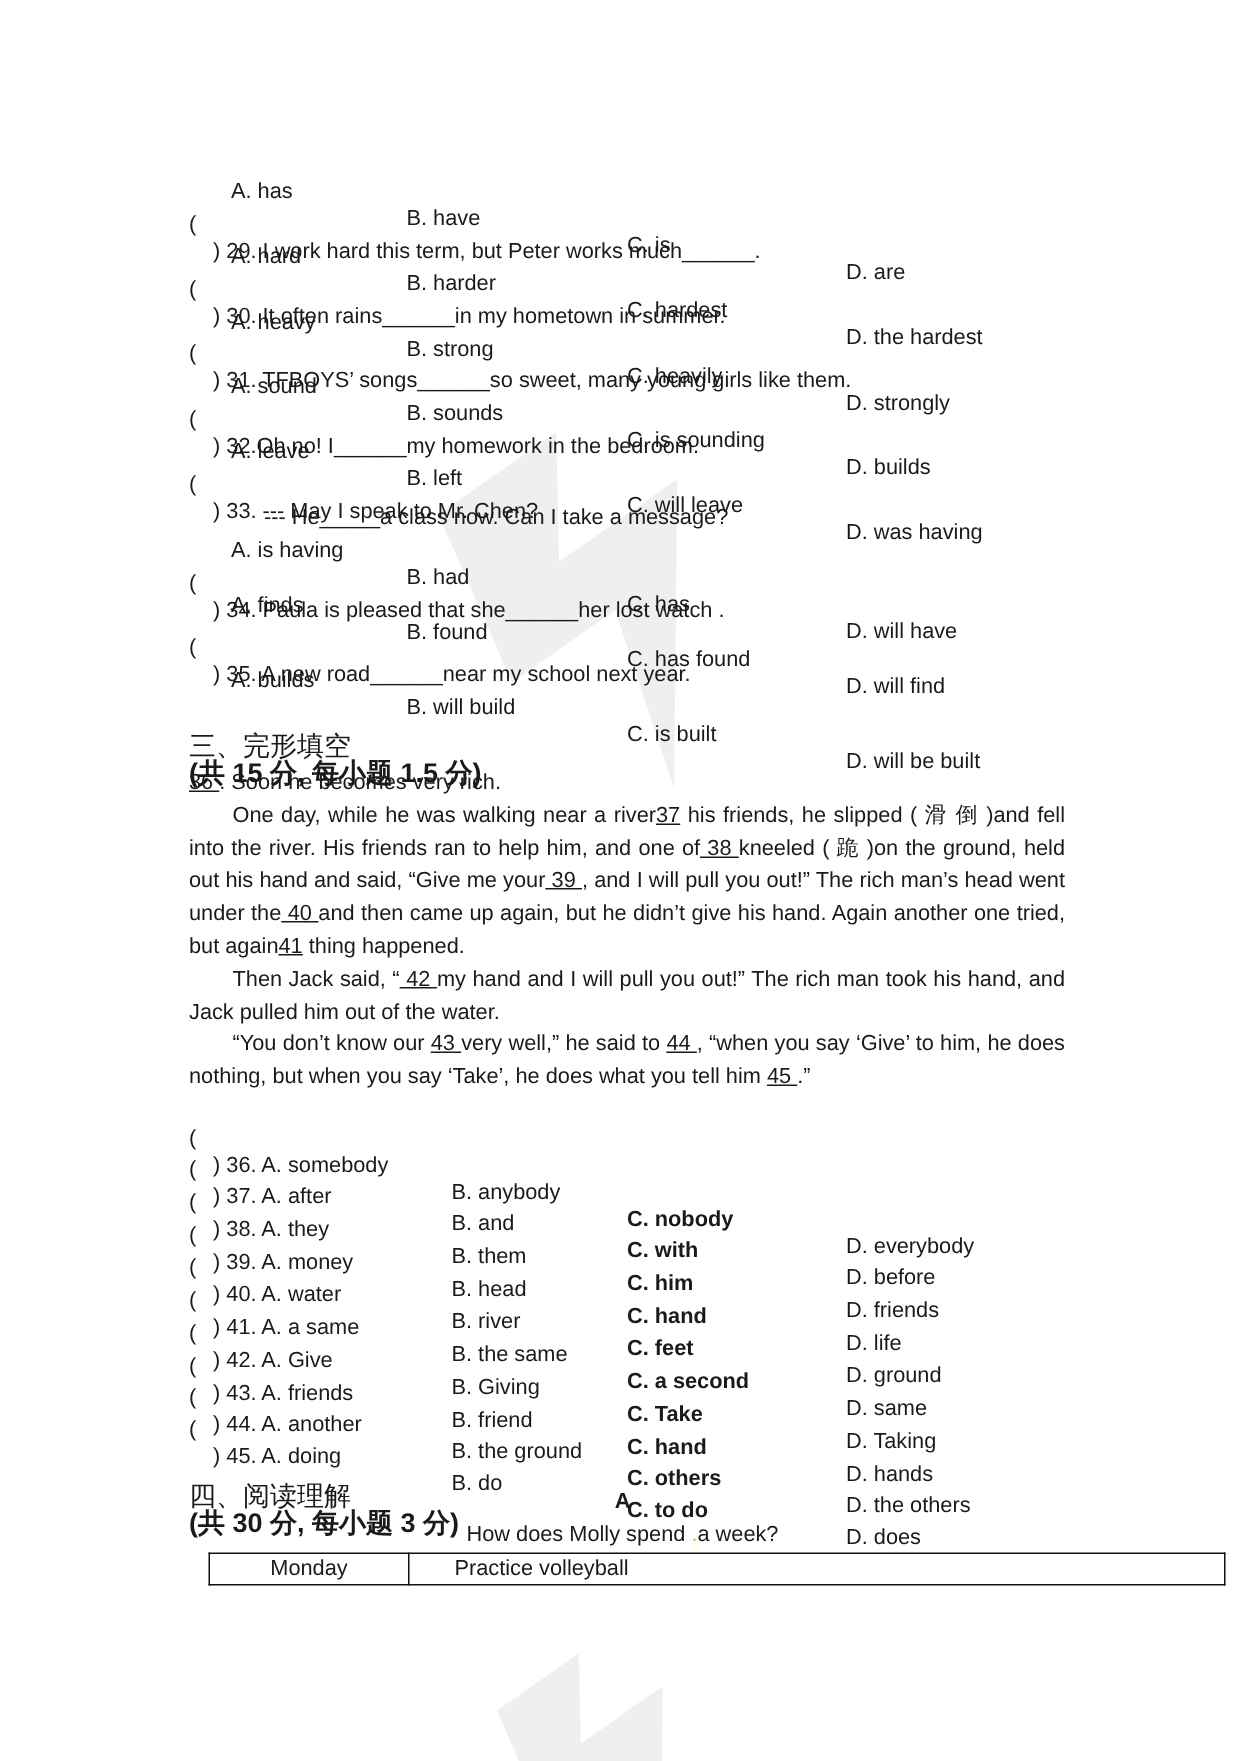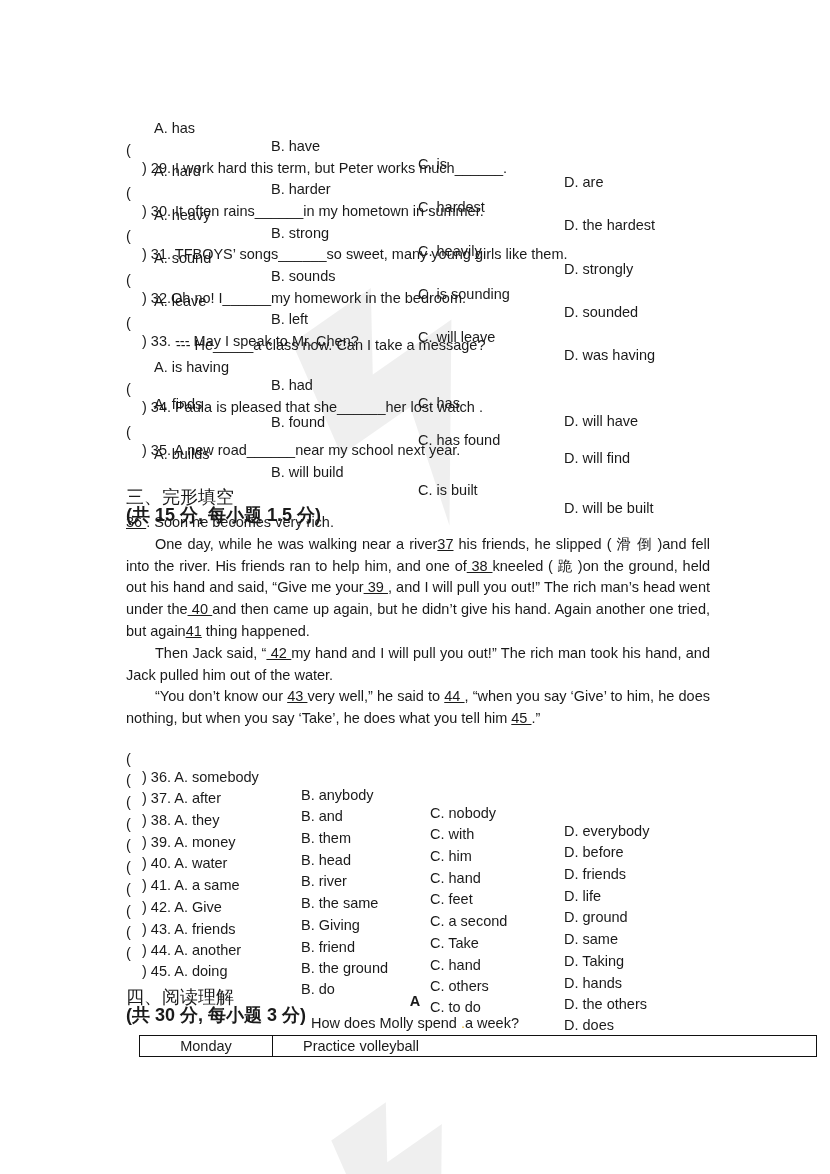"D. sounded" span.opt { text: sounded -> builds }
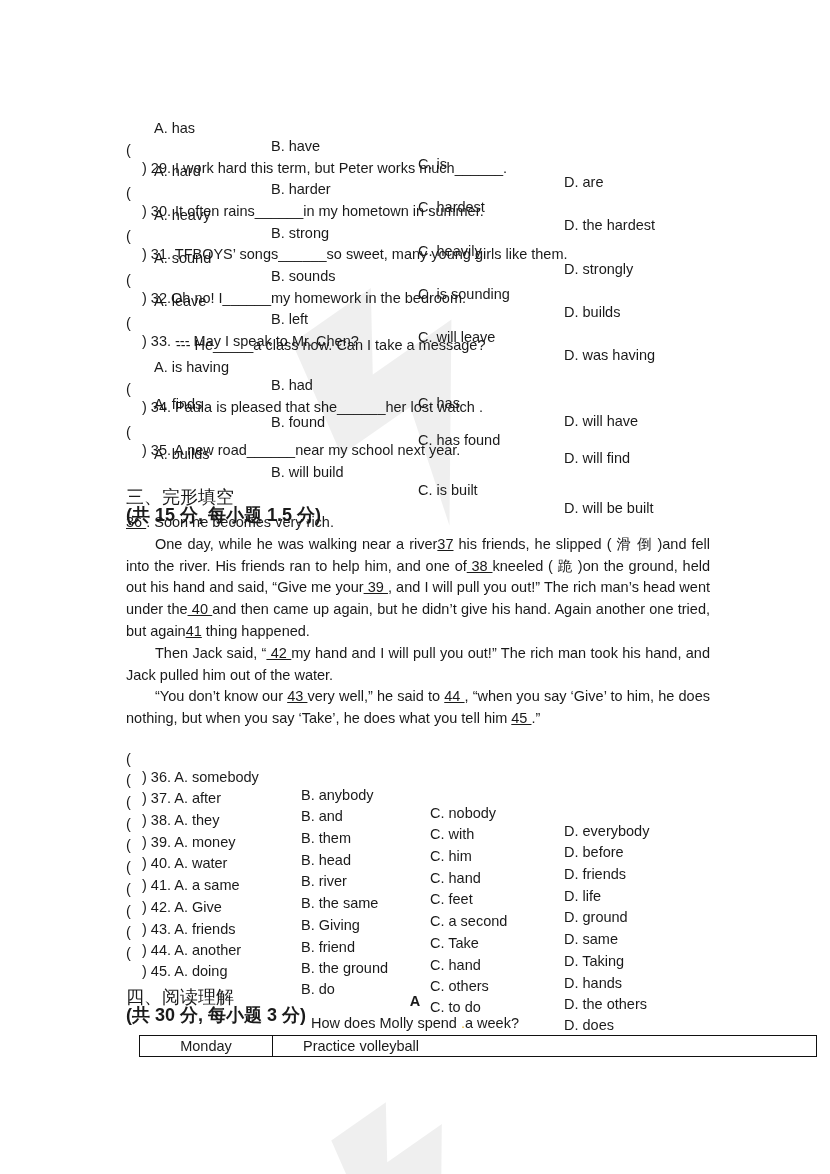"C. nobody" .coc { font-weight: none -> bold; left: 430px -> 418px }
